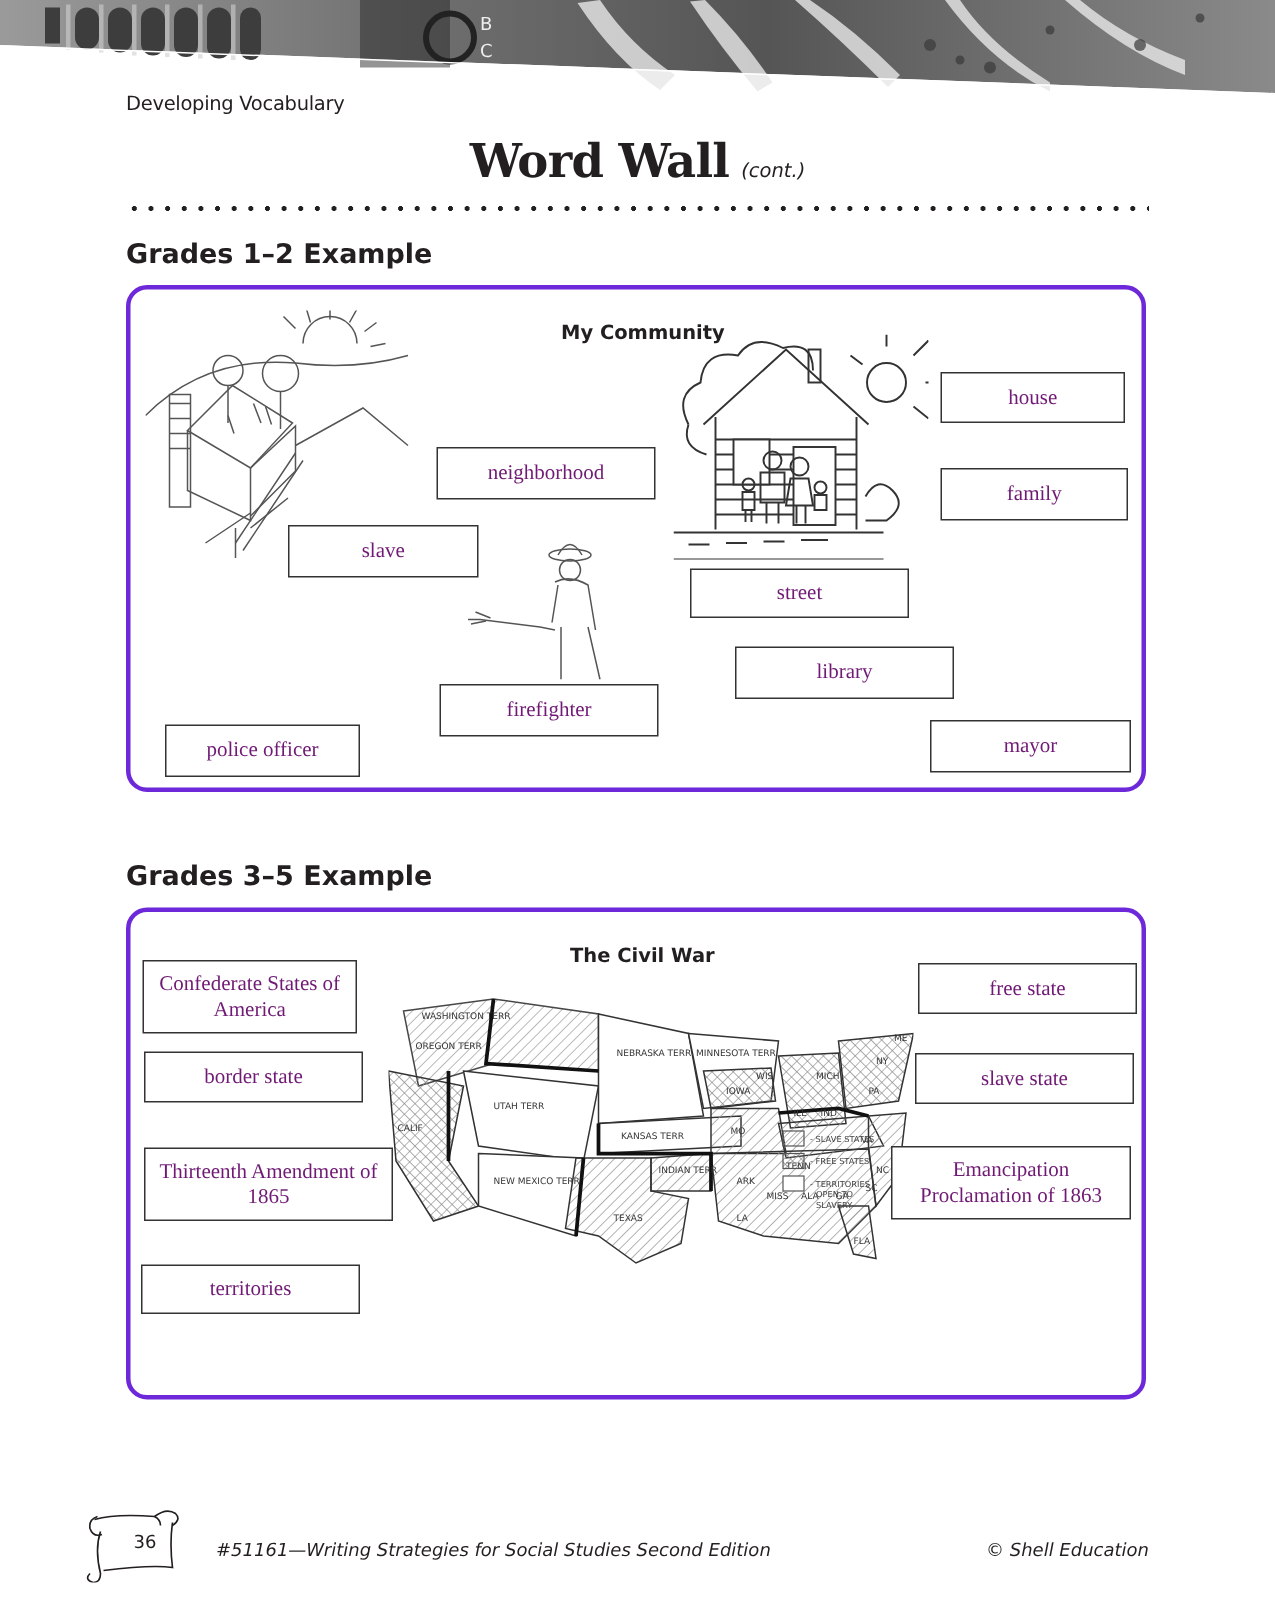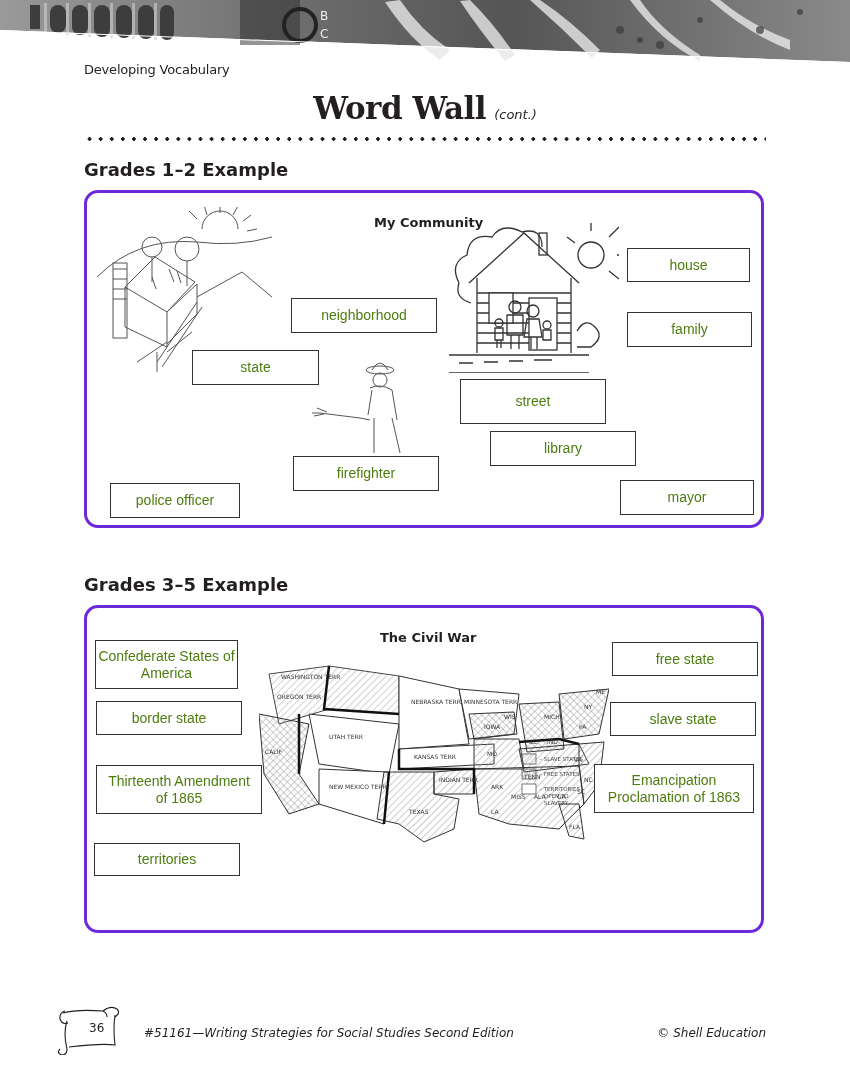"house" .card { color: #4d7c0f -> #701a75; font-family: Liberation Sans, sans-serif -> Liberation Serif, serif }
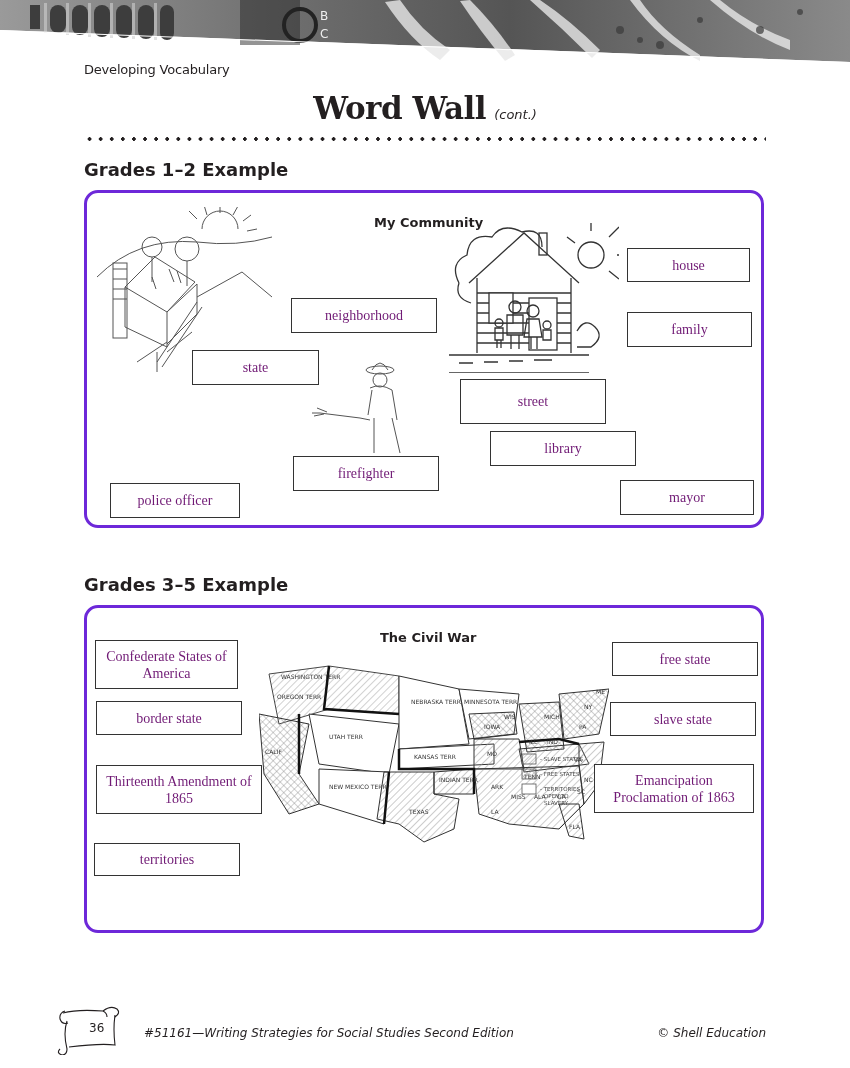"state" span { text: state -> slave }
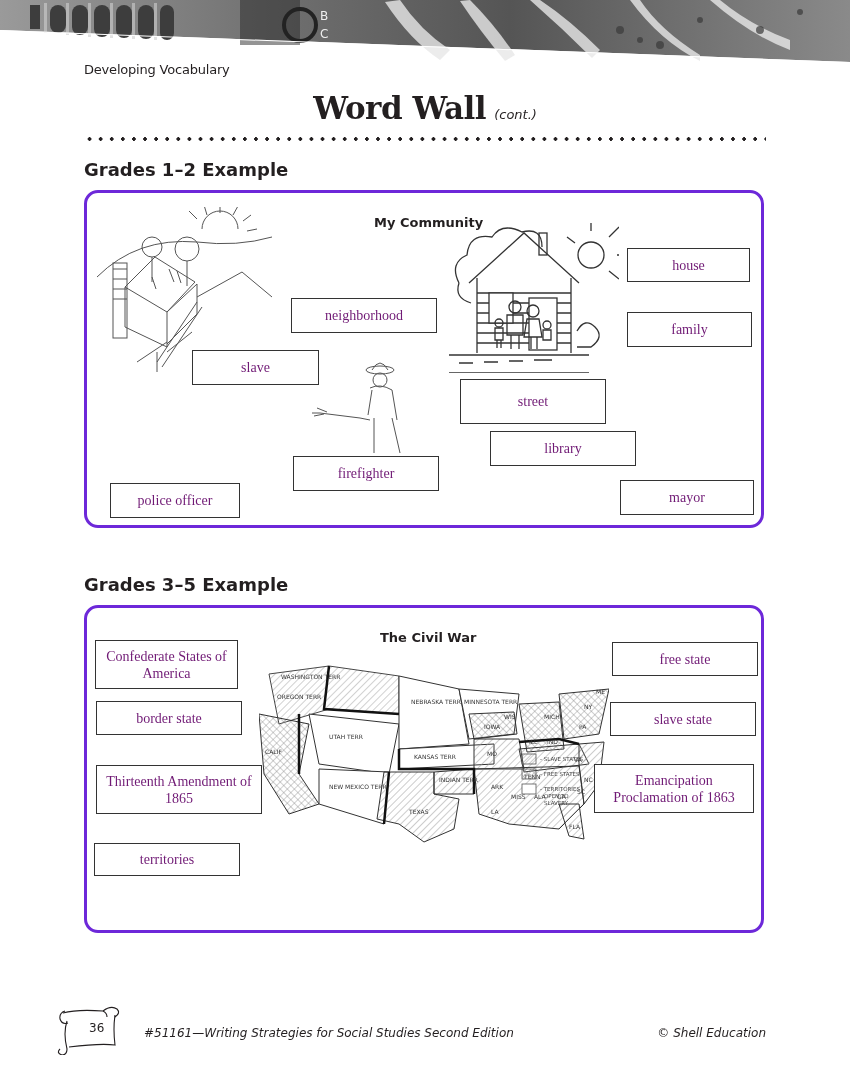"street" div.card { height: 45px -> 33px }
